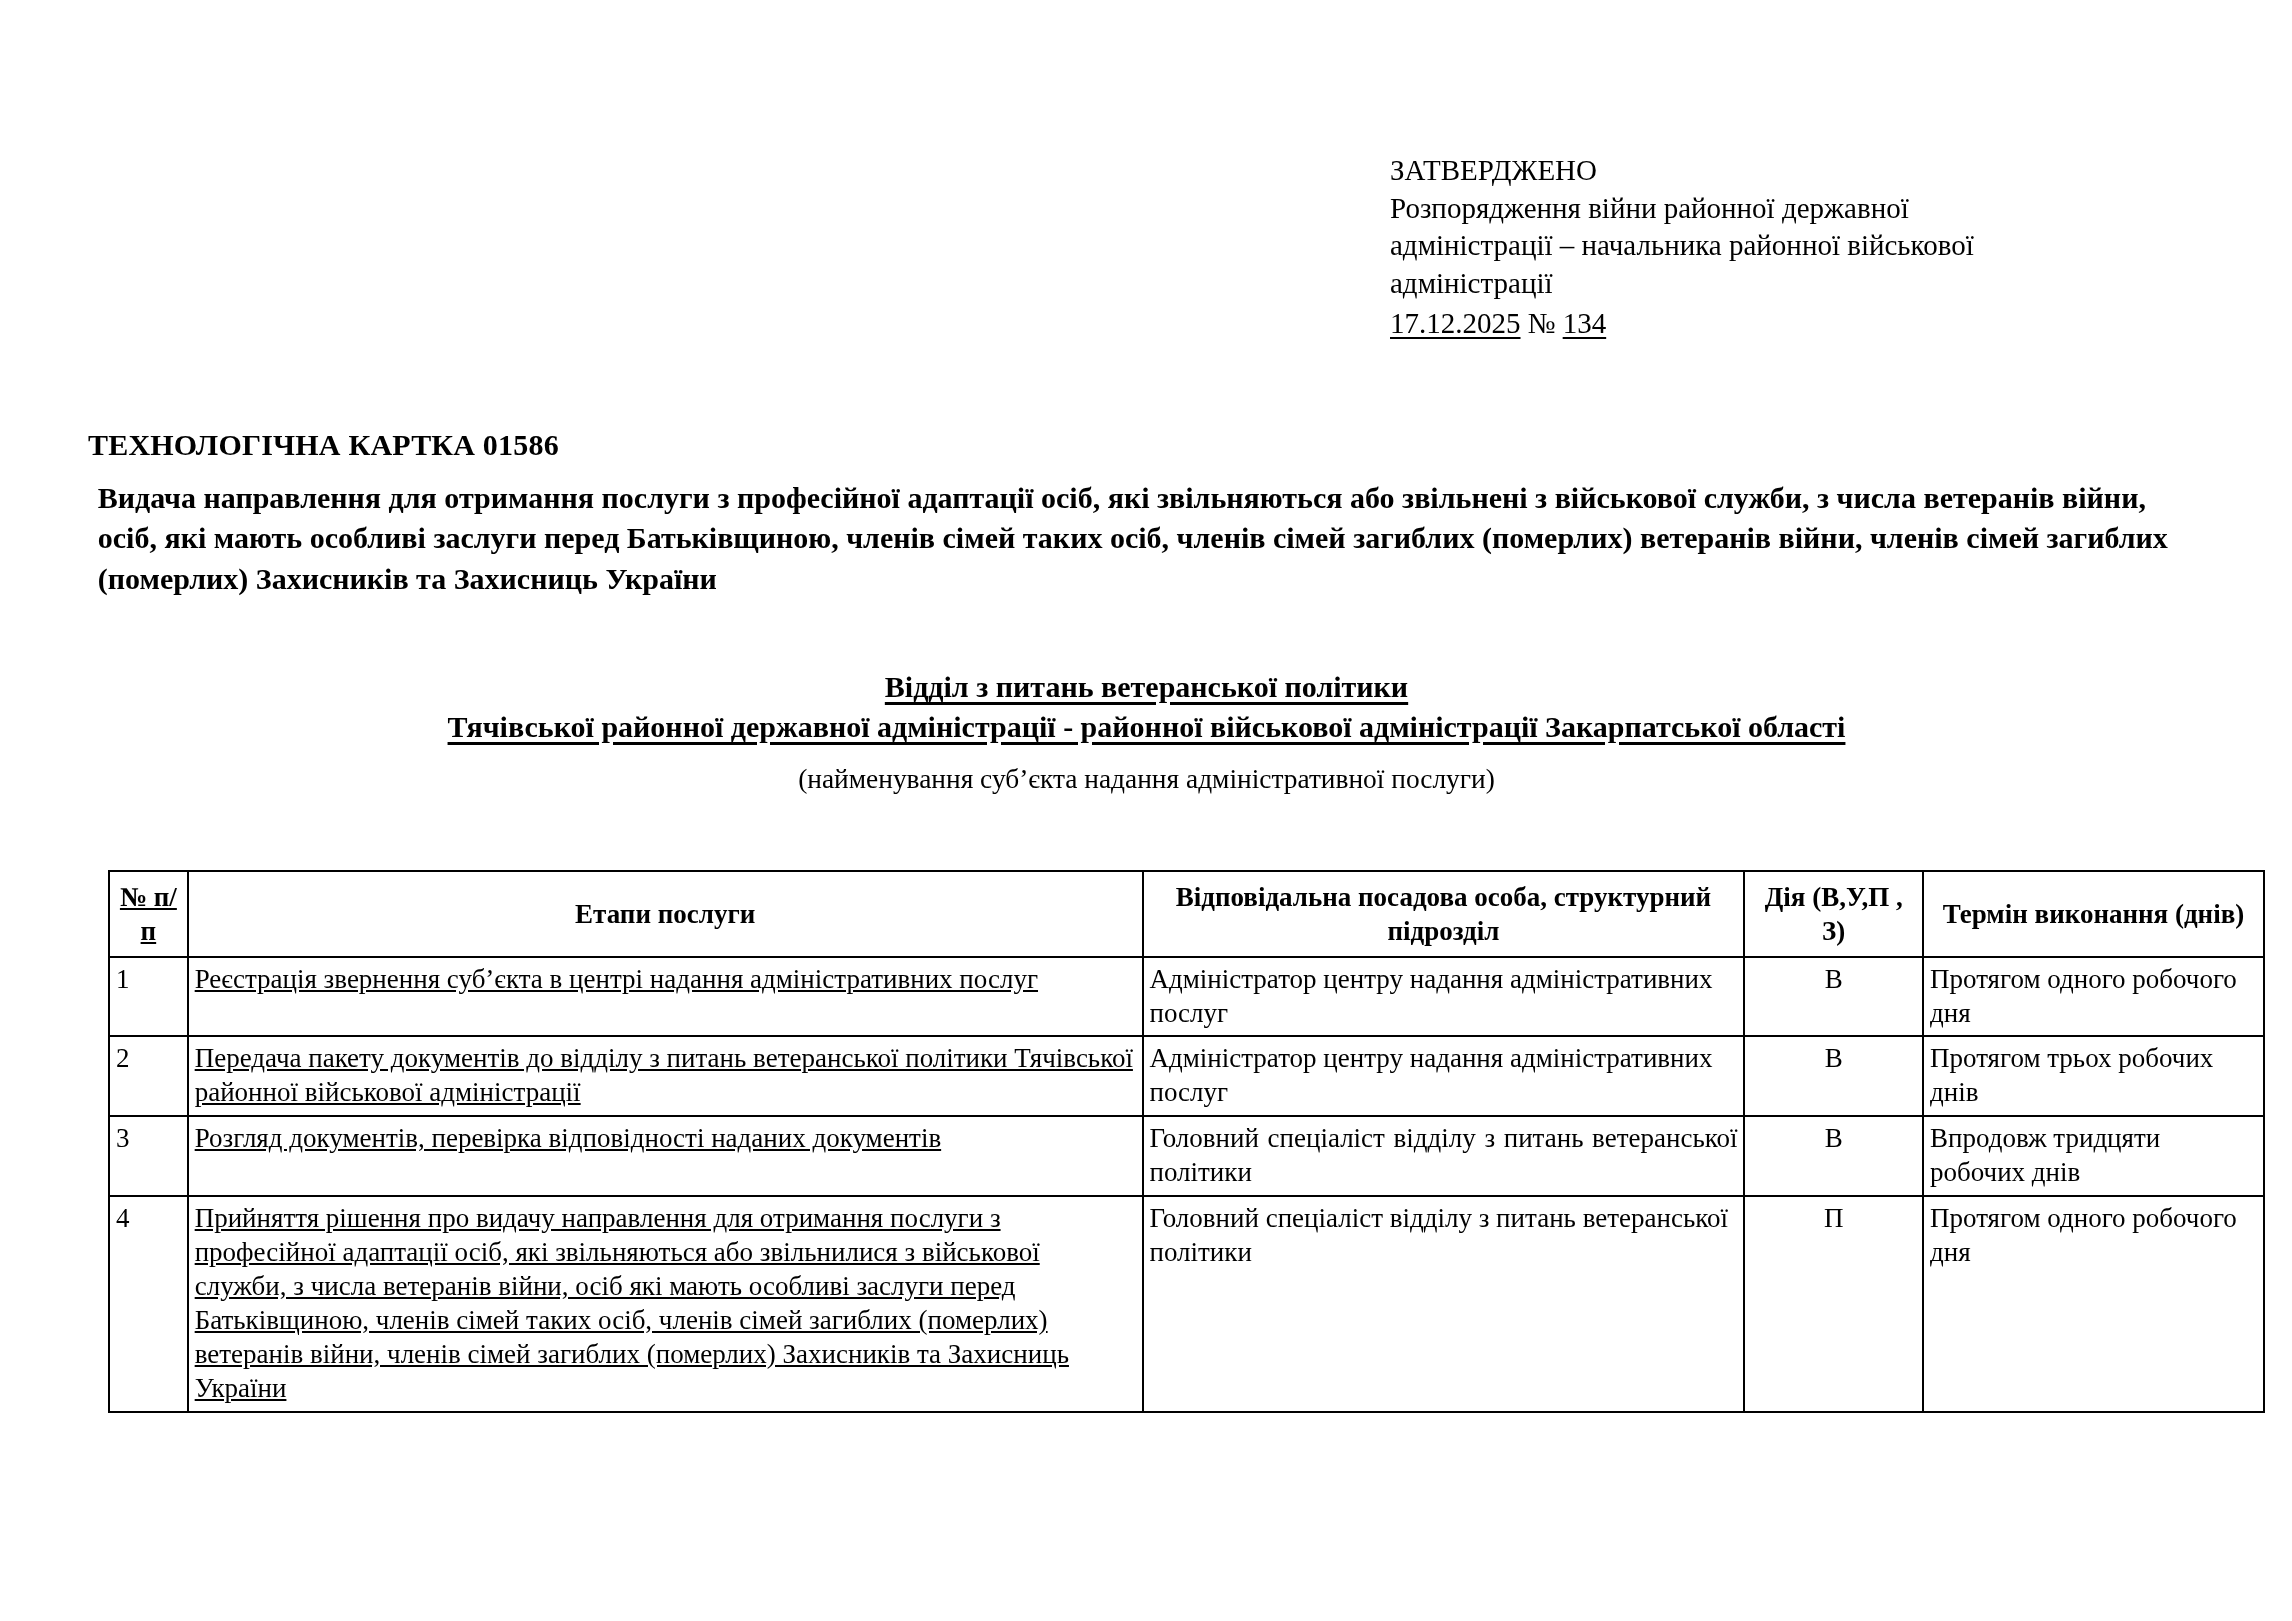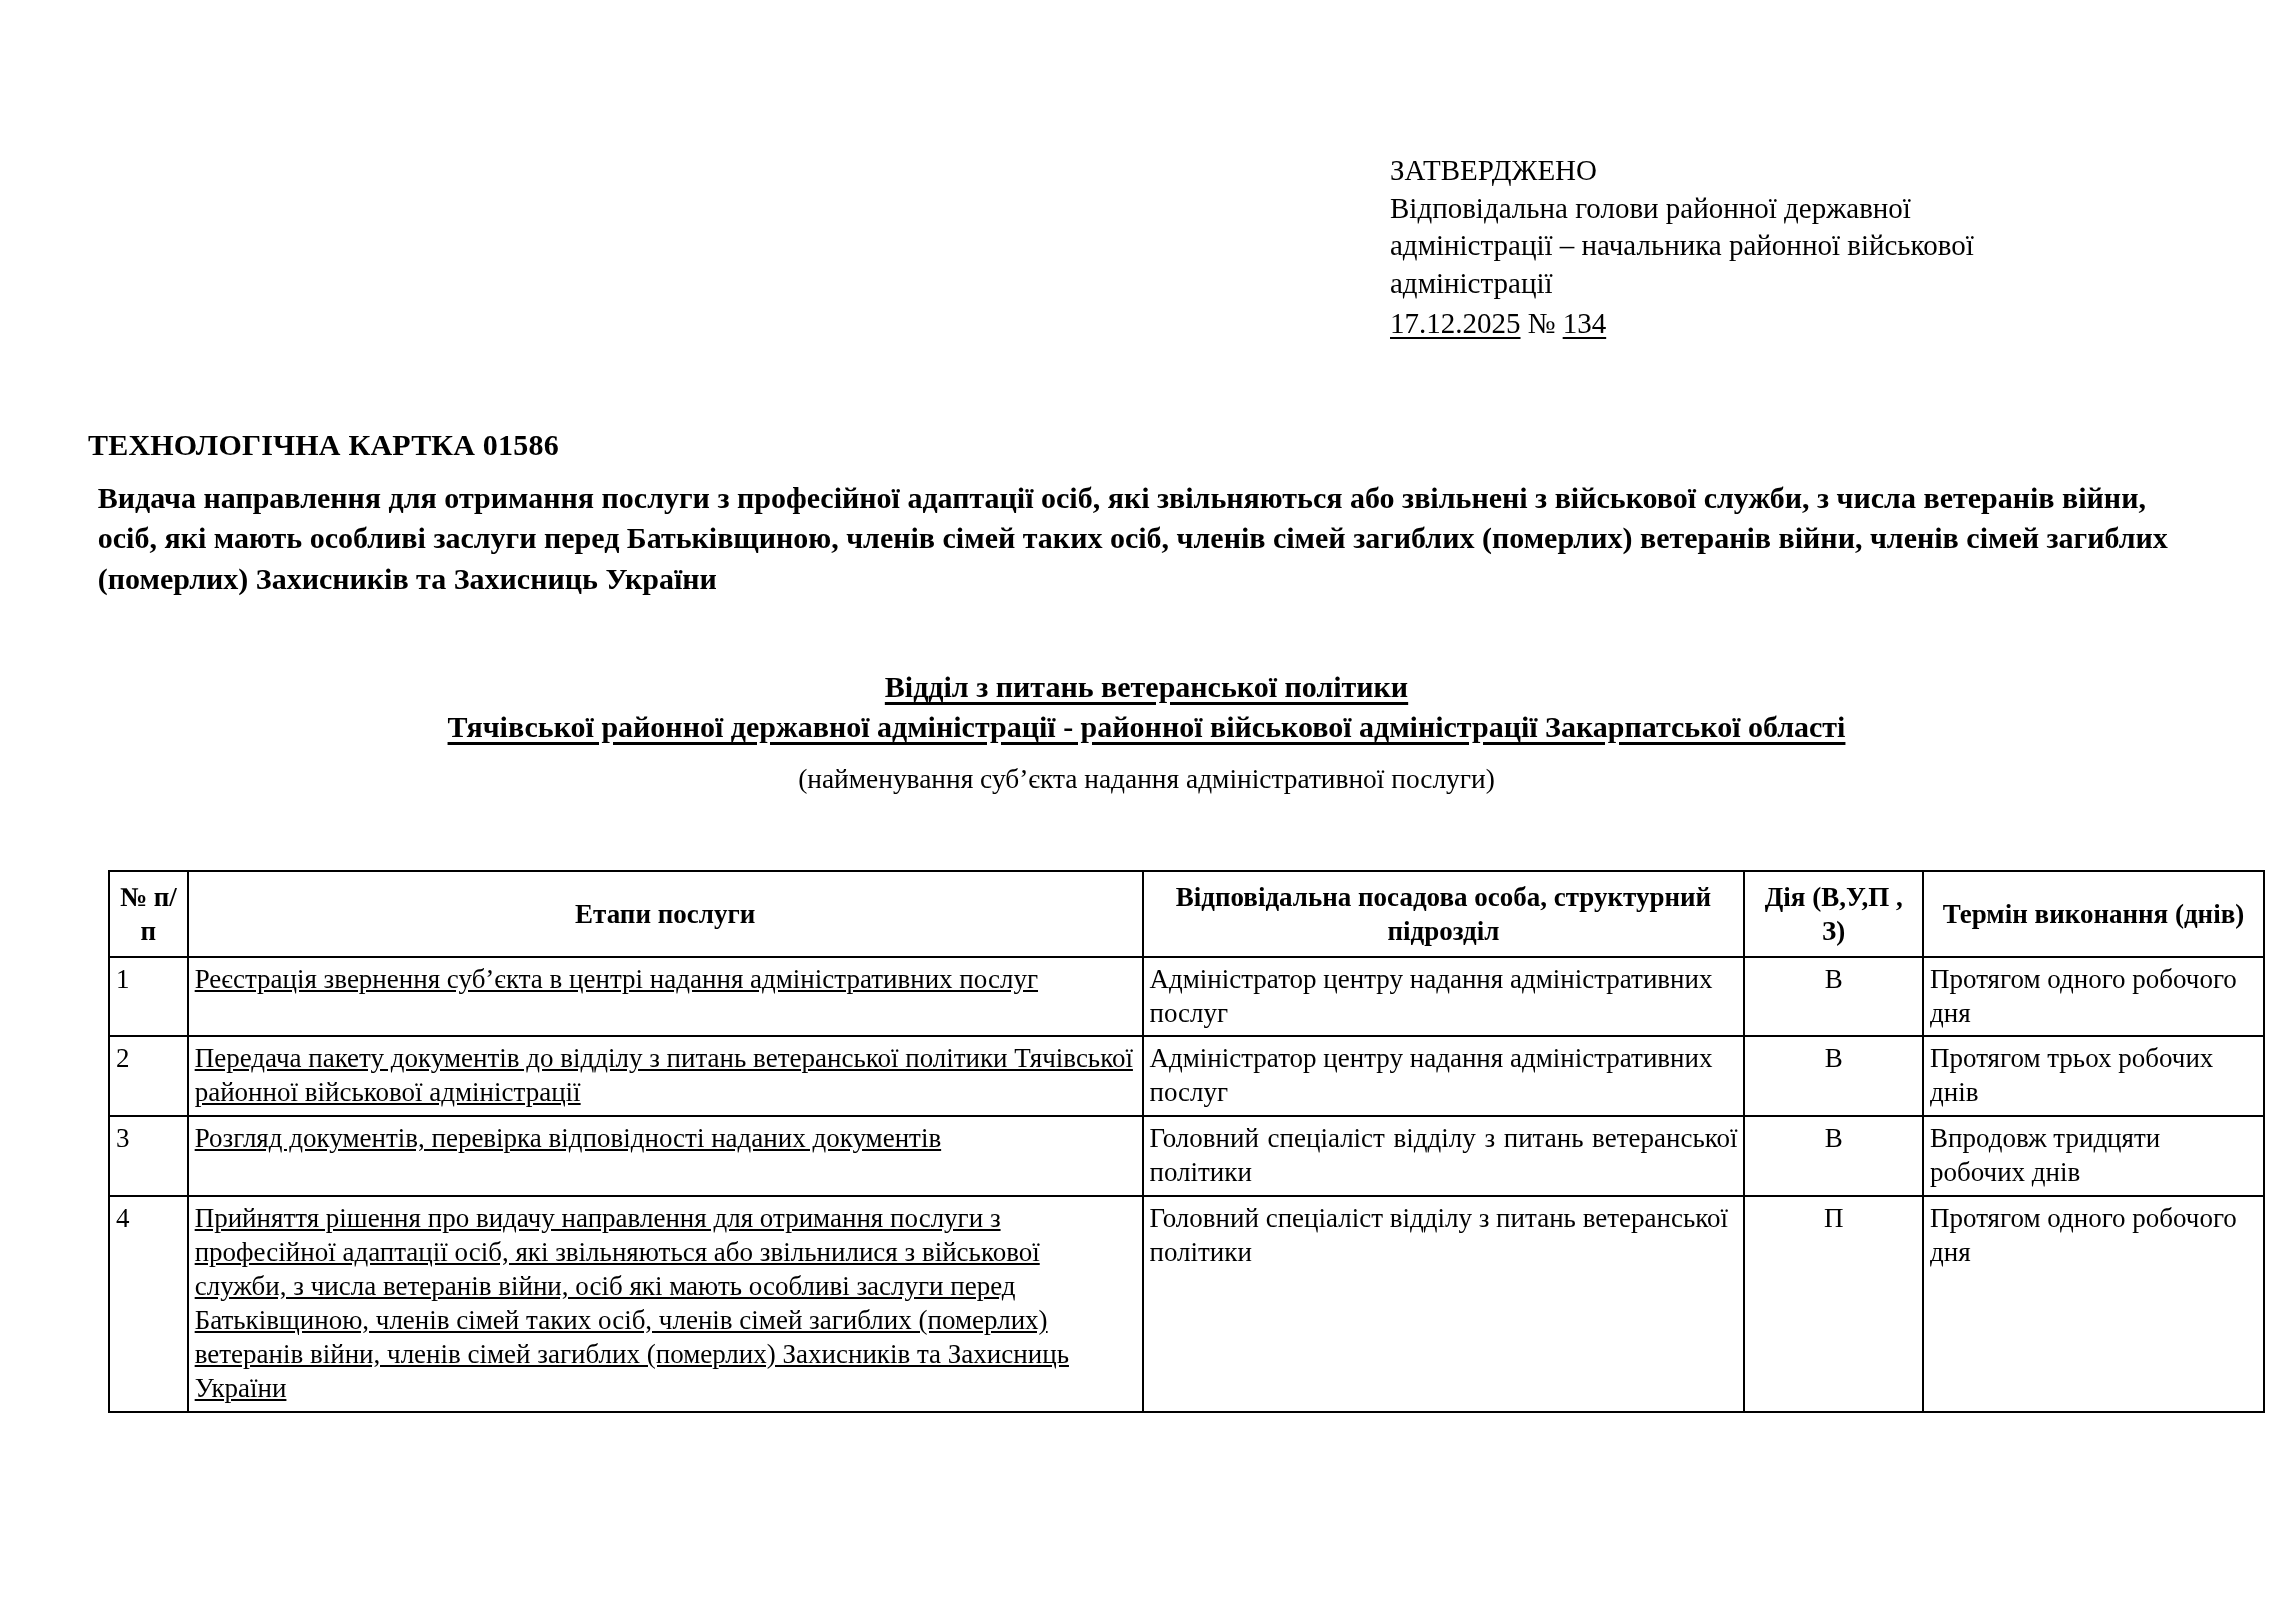"Відповідальна голови районної державної" div { text: Відповідальна голови -> Розпорядження війни }
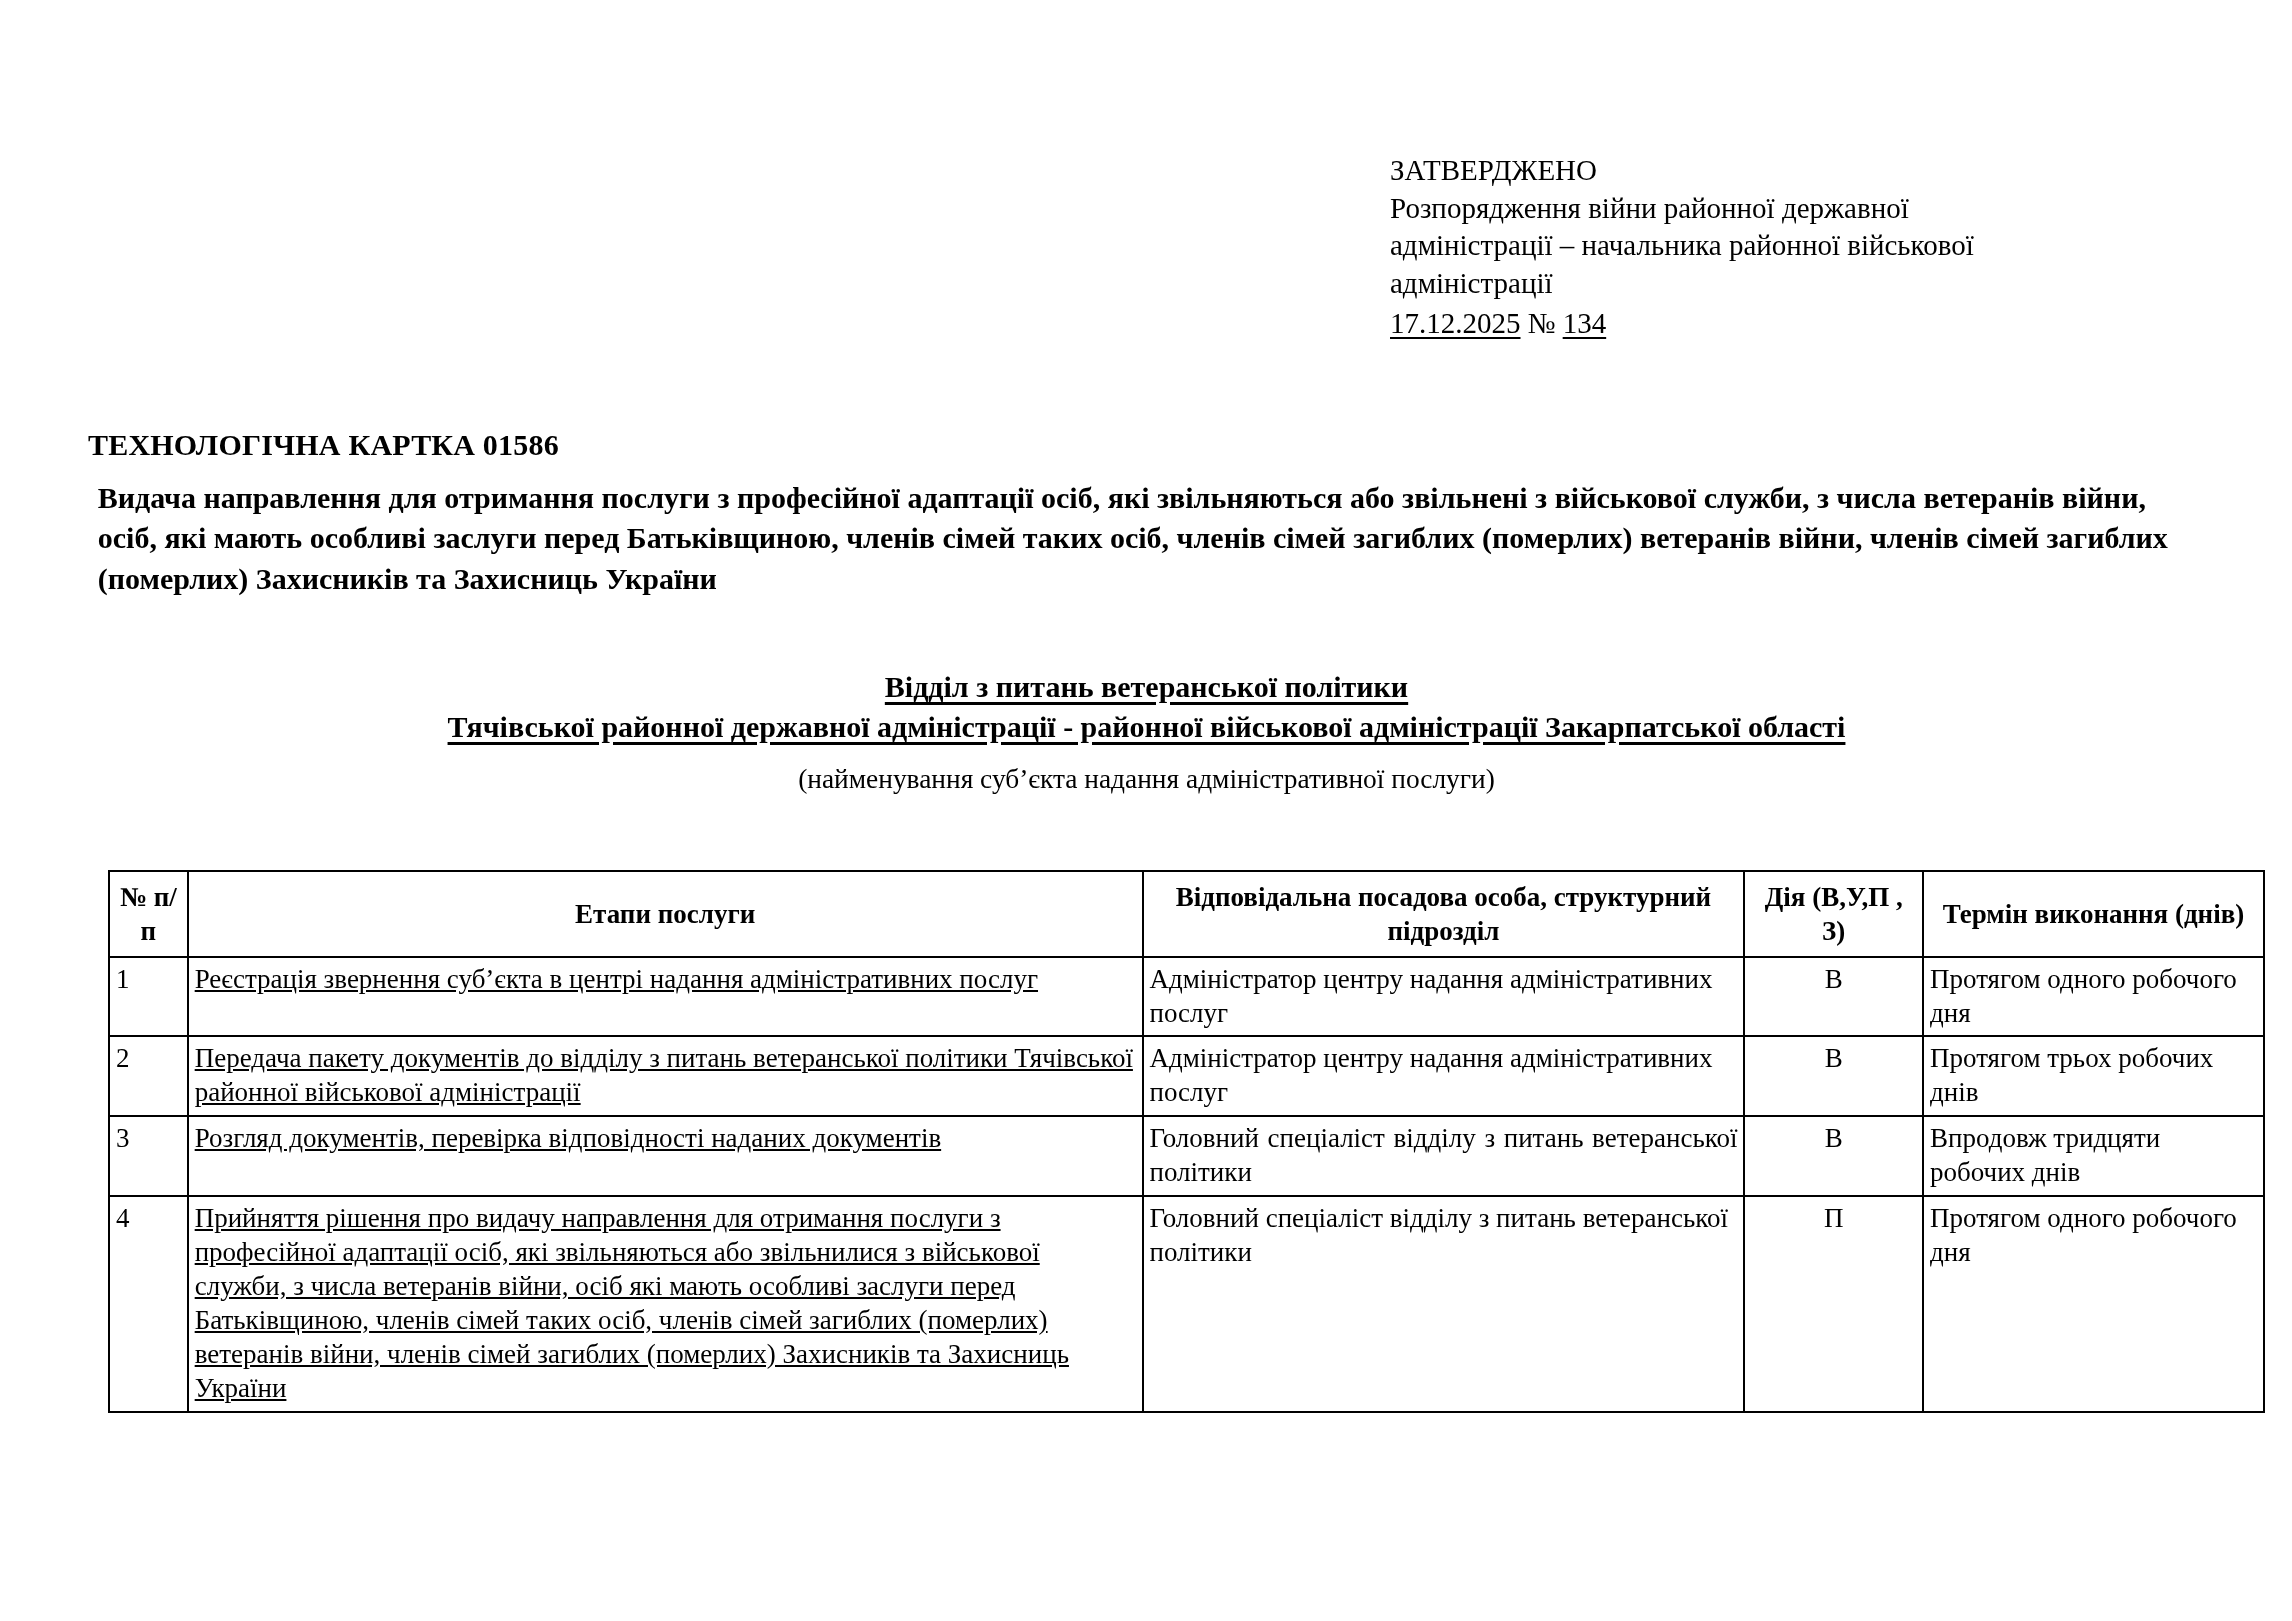"№ п/п" th.c-num { text-decoration: none -> underline }
